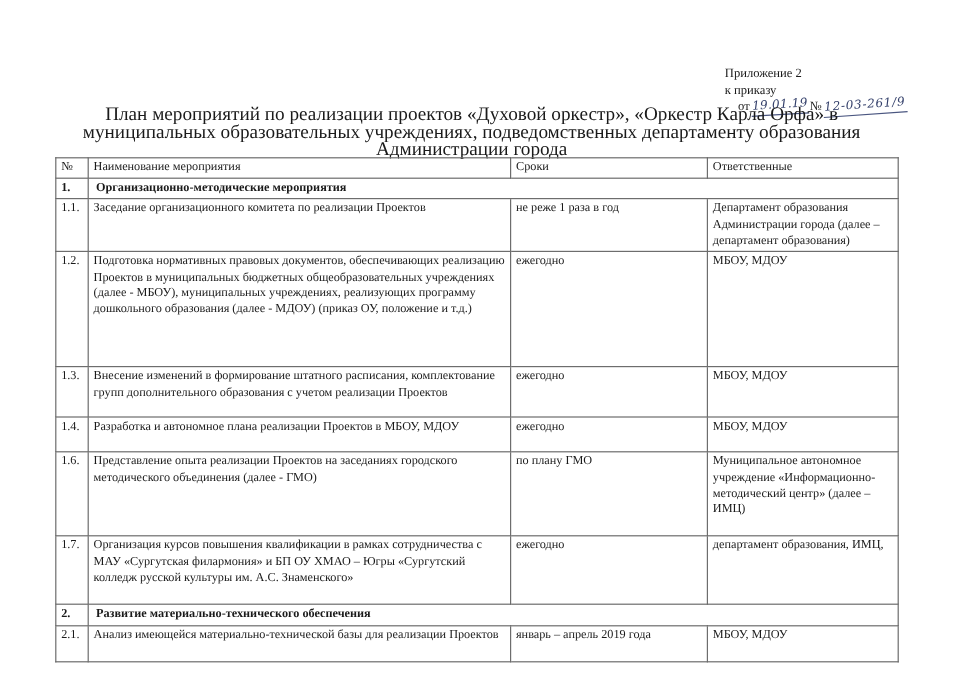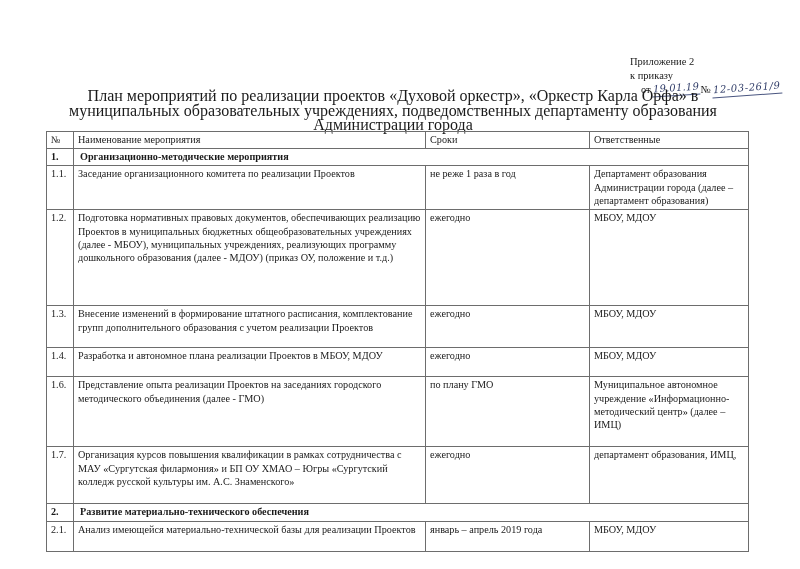"Приложение 2" .doc-header { left: 630px -> 604px }
